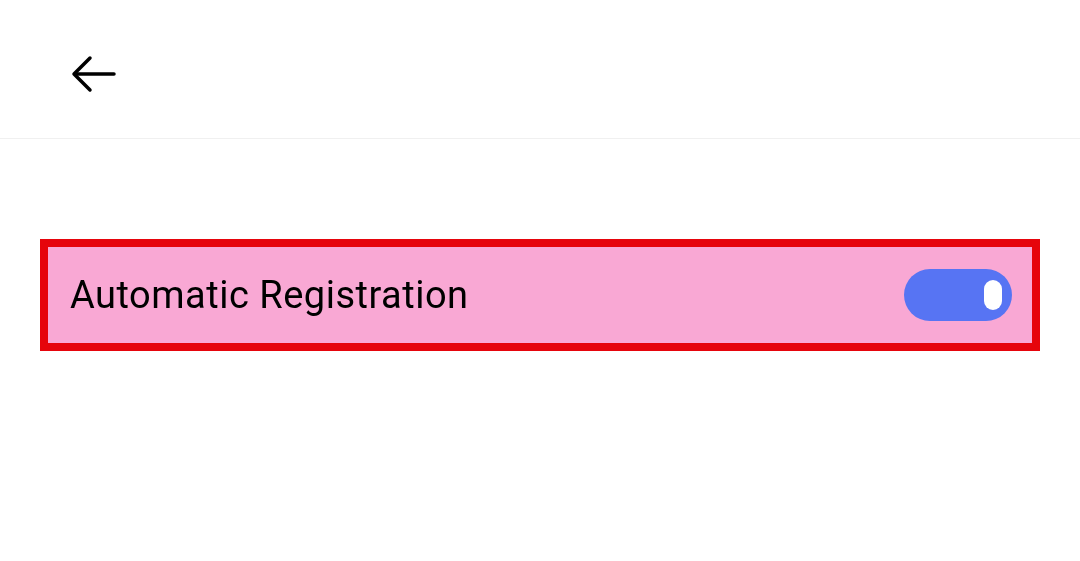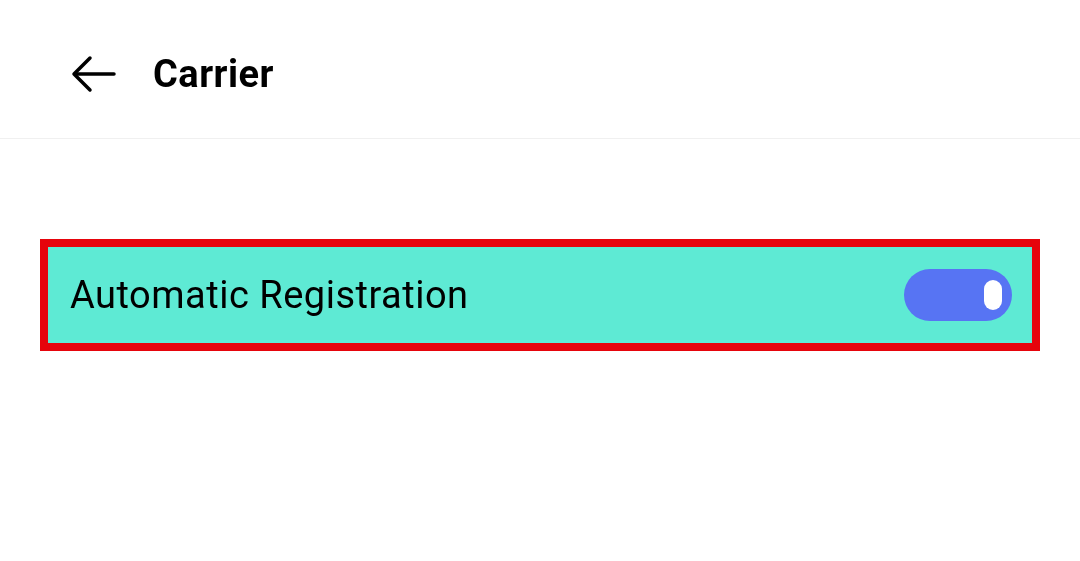"Carrier" h1.header-title { html: <h1>Carrier</h1> -> none }
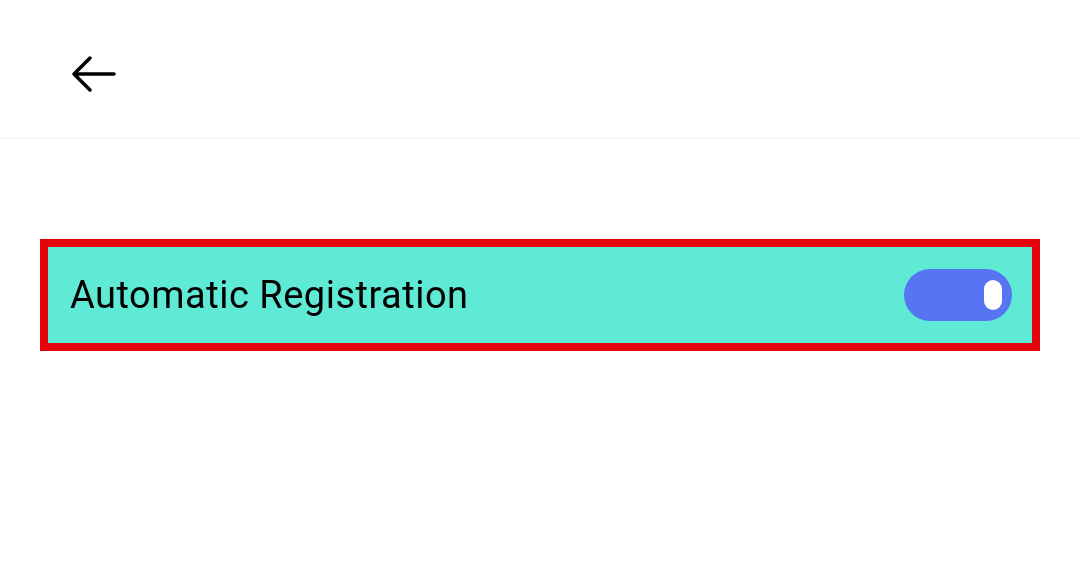"Automatic Registration" .setting-row { background: #5eead4 -> #f9a8d4 }
